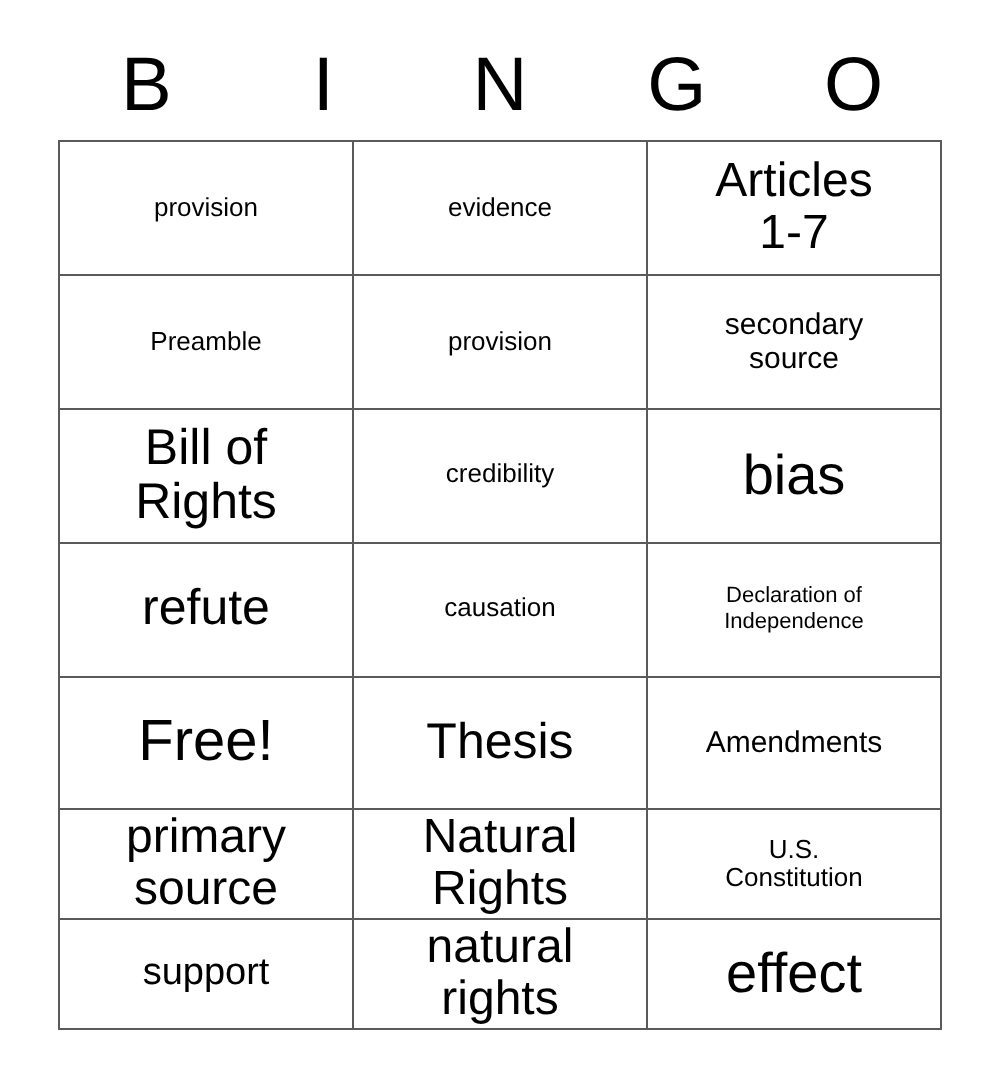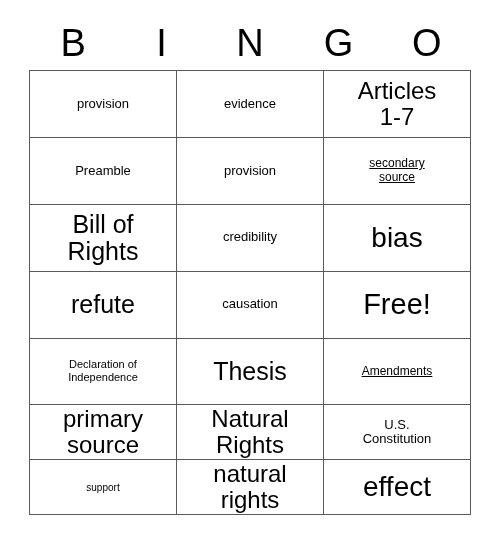"secondary" .fs-xs .cell-text { font-size: 12px -> 15px; text-decoration: underline -> none }
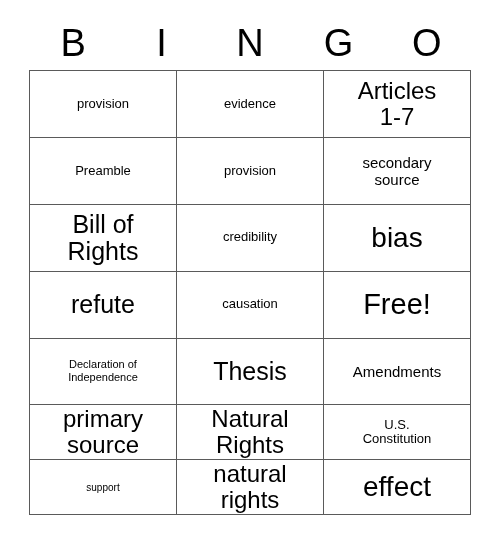"Free!" div.bingo-cell { order: before "Declaration of" -> after "Declaration of" }
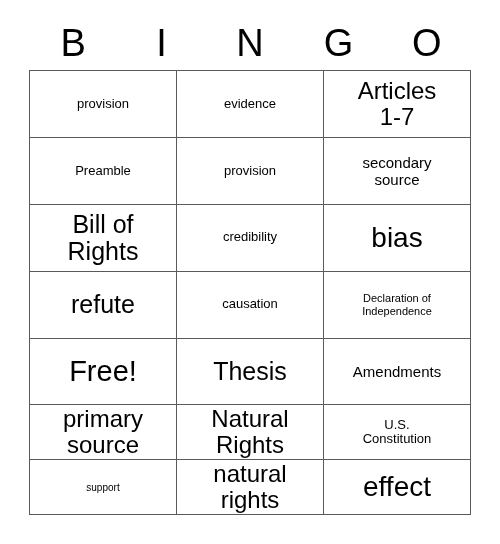"support" .fs-m .cell-text { font-size: 10px -> 19px }
